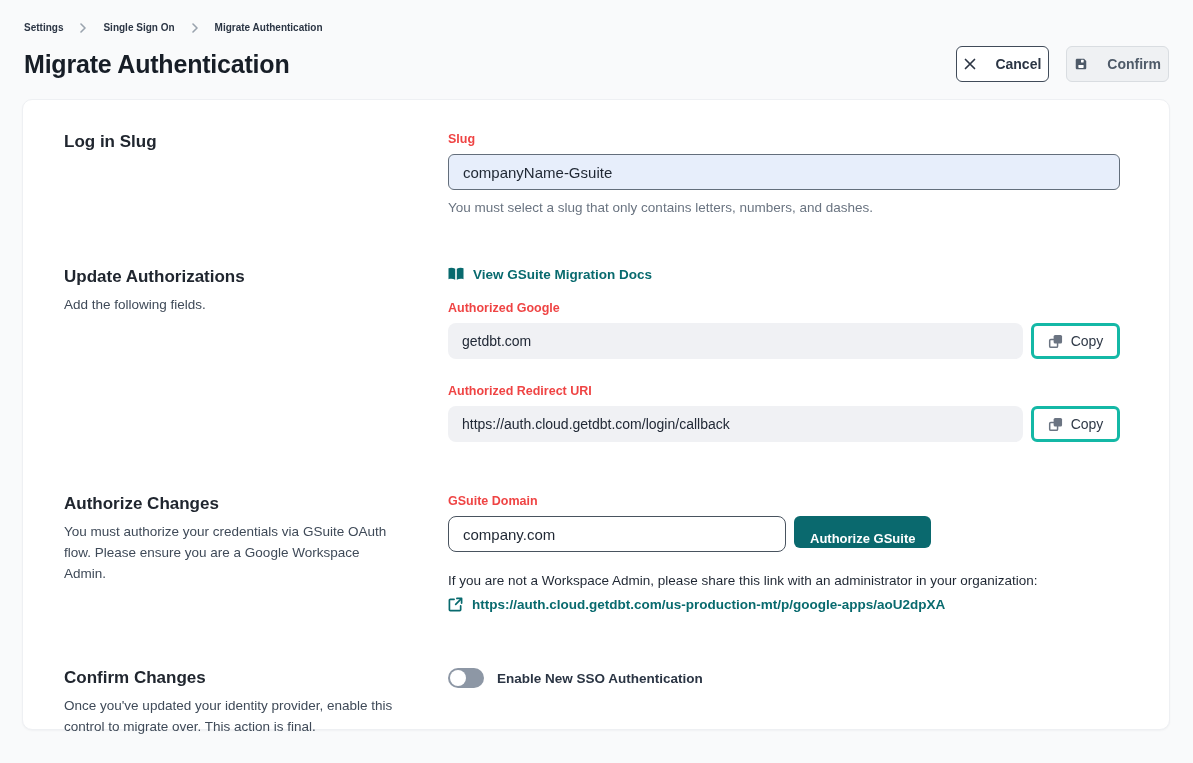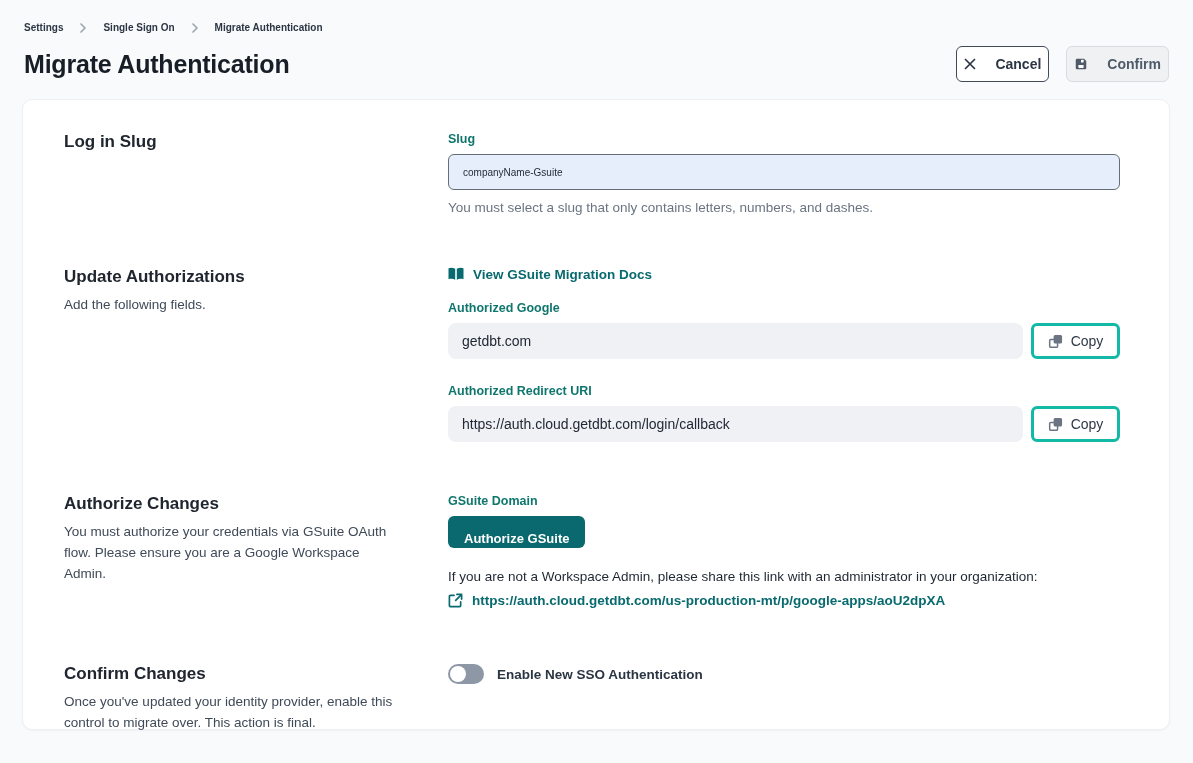"Slug" .field-label { color: #0f766e -> #ef4444 }
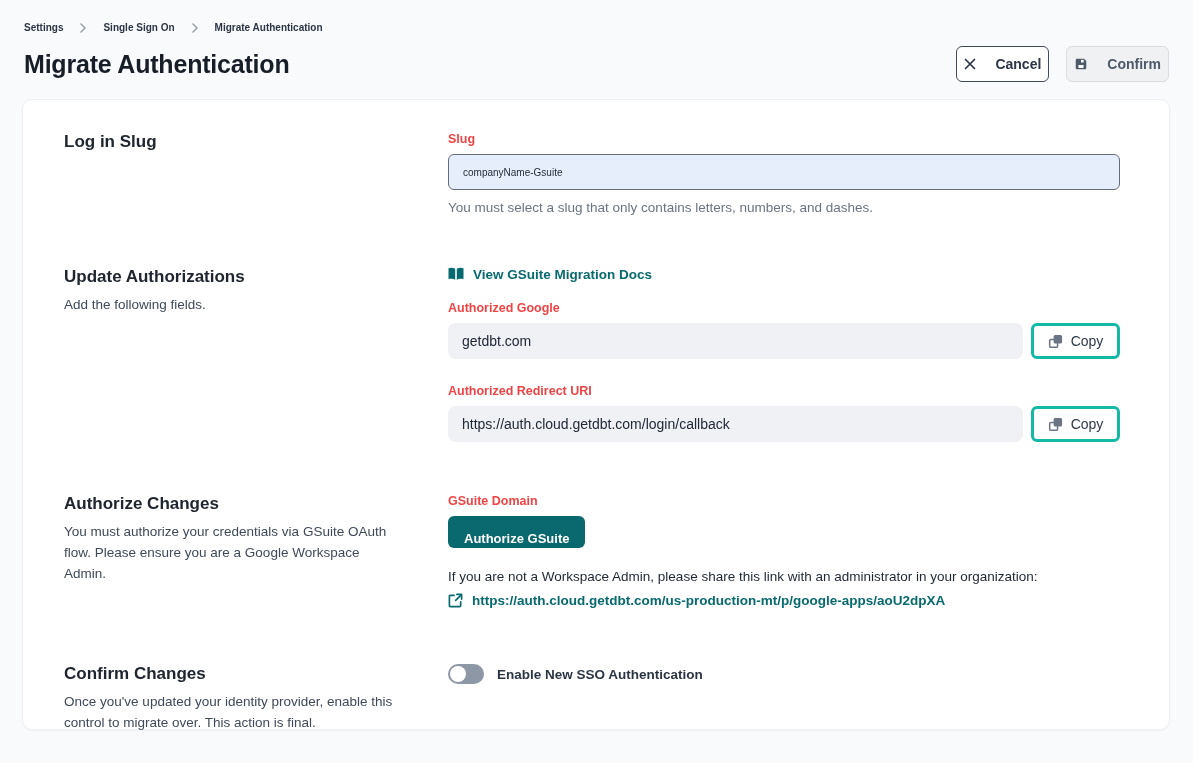"companyName-Gsuite" .text-input { font-size: 10px -> 15px }
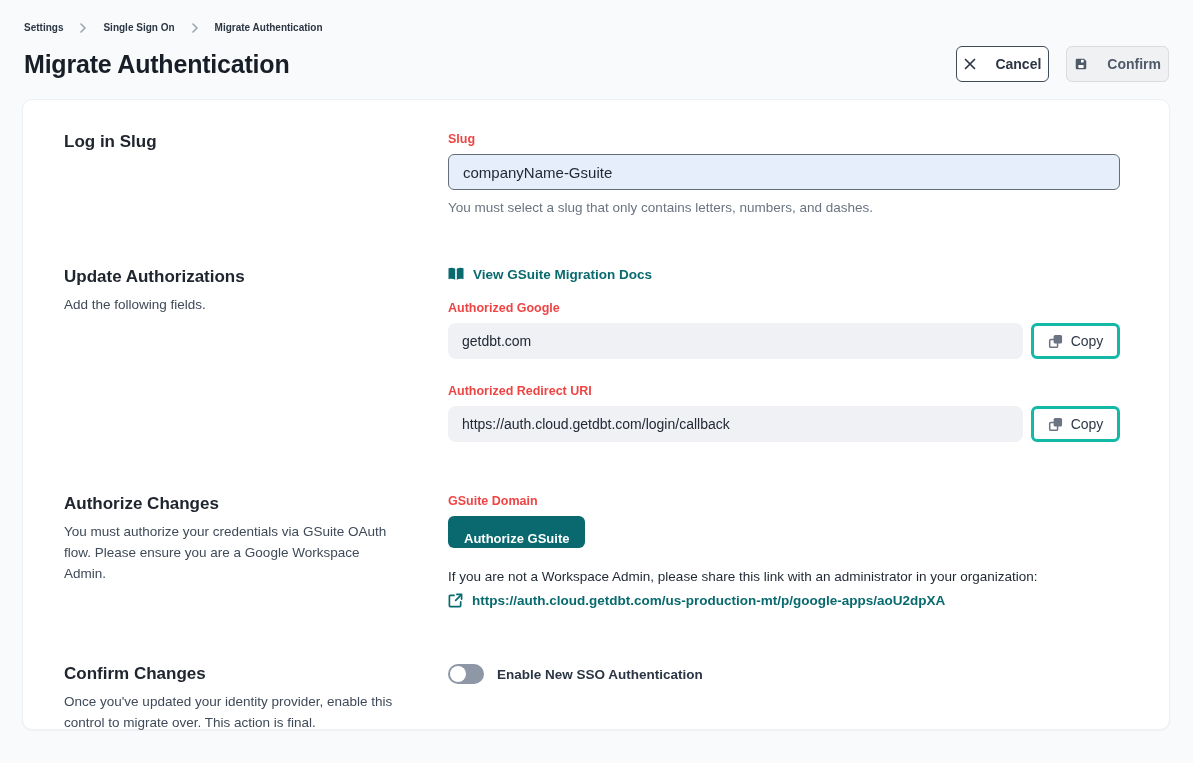"company.com" input.text-input { html: none -> <input> }
